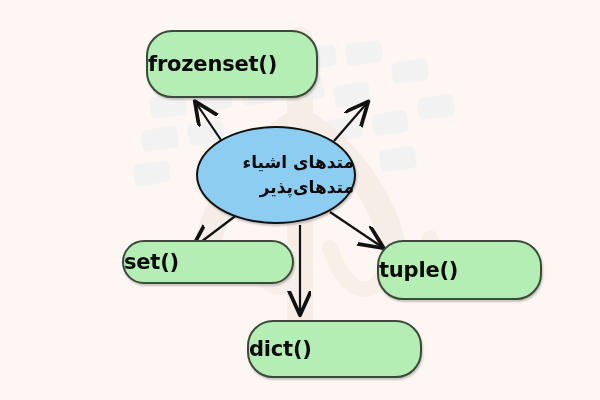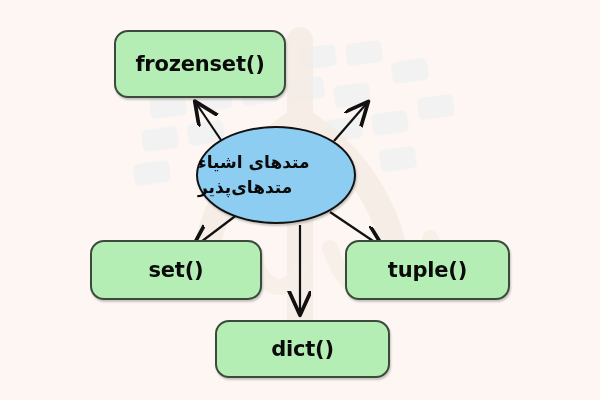"frozenset()" .node-box { border-radius: 14px -> 26px; justify-content: center -> none; margin-left: none -> 32px }
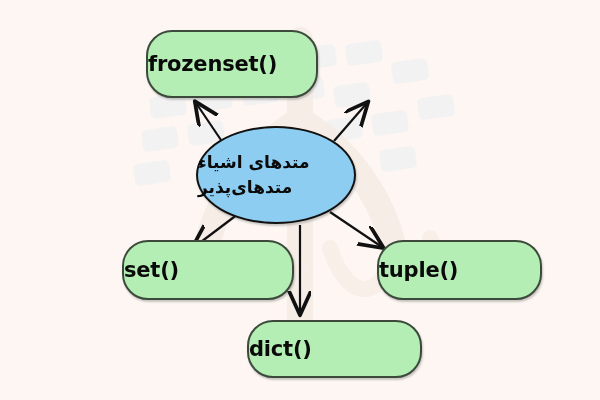"متدهای اشیاء" #center-node { align-items: flex-start -> flex-end }
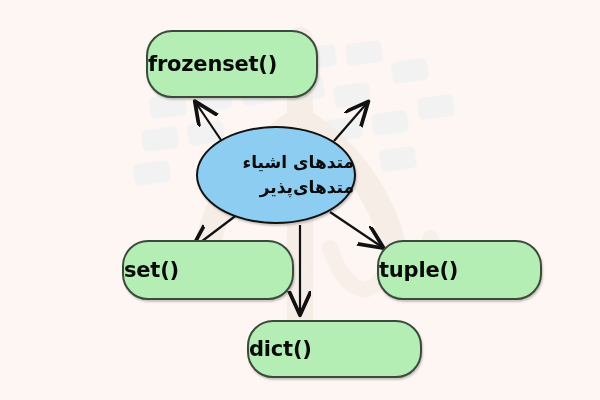"set()" #node-set { height: 60px -> 44px }
